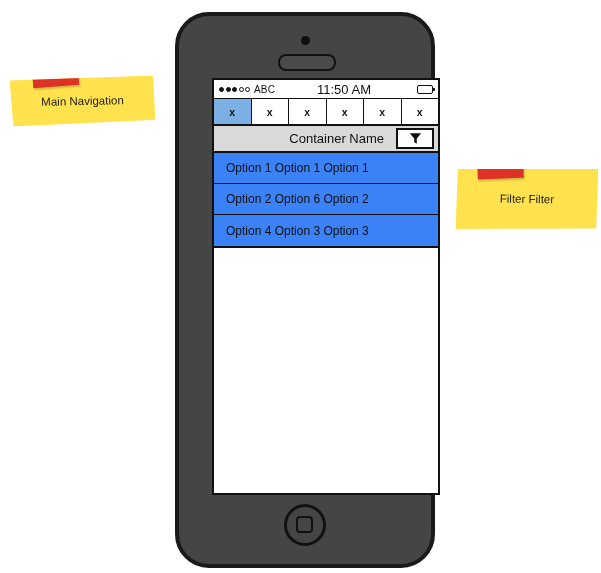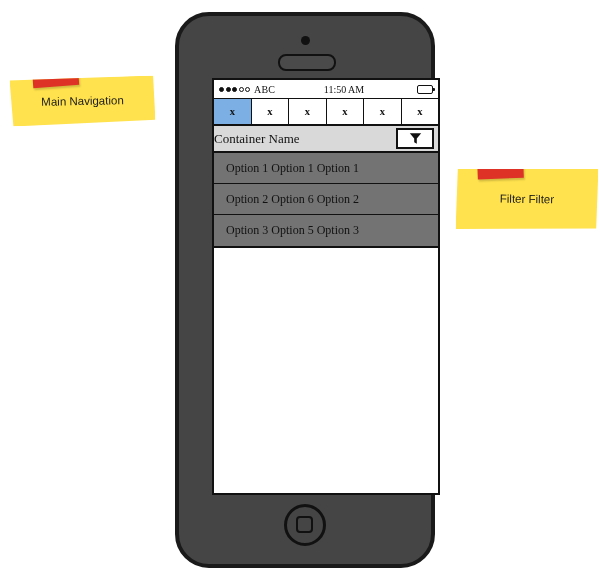"ABC" .phone { font-family: Liberation Serif, serif -> none }
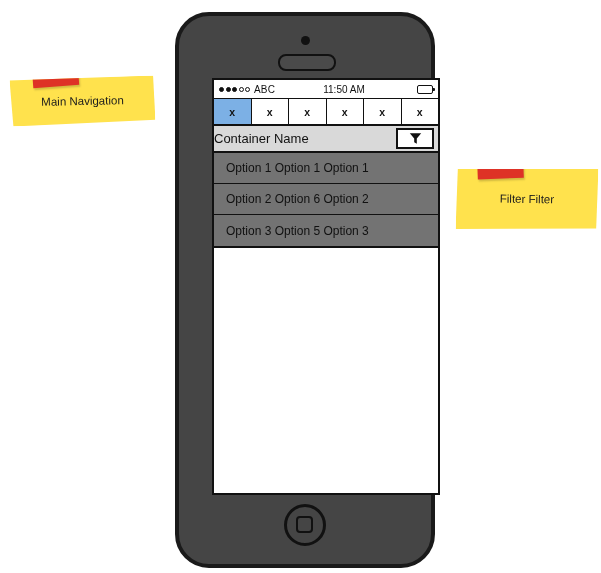"11:50 AM" .status-time { font-size: 10px -> 13px }
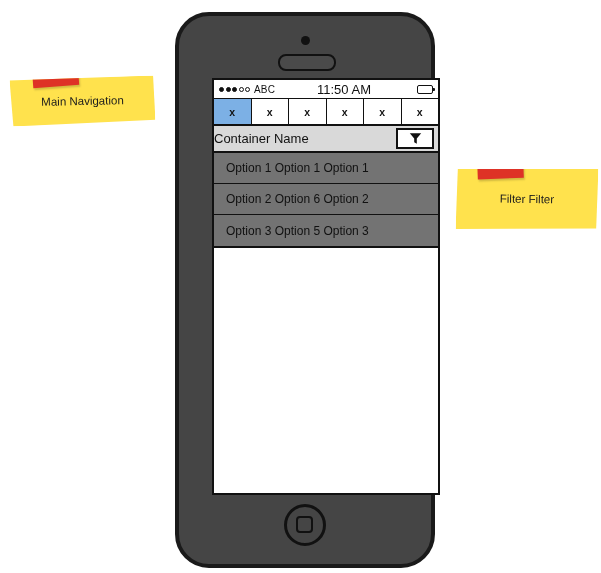"Container Name" .container-title { text-align: left -> right }
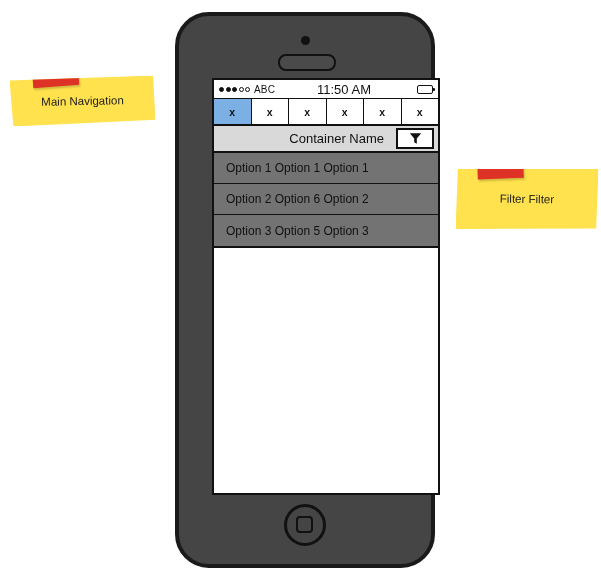"Option 1 Option 1 Option" .list-row { background: #737373 -> #3b82f6 }
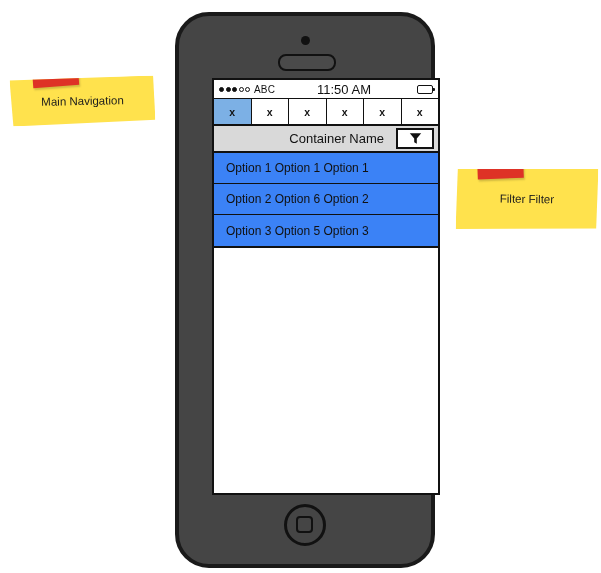"Option 3 Option 5 Option" div.list-row { text: 3 Option 5 -> 4 Option 3 }
